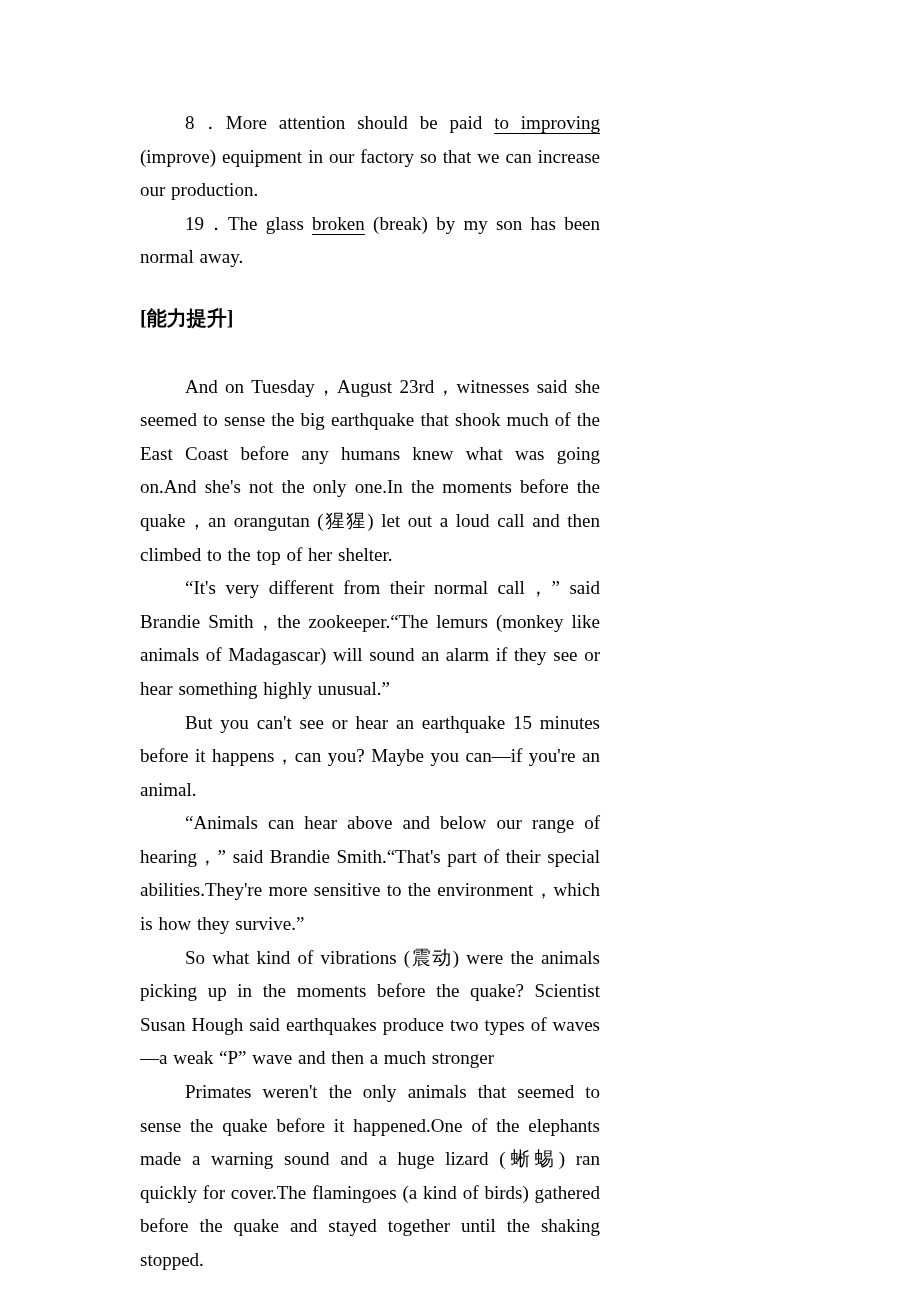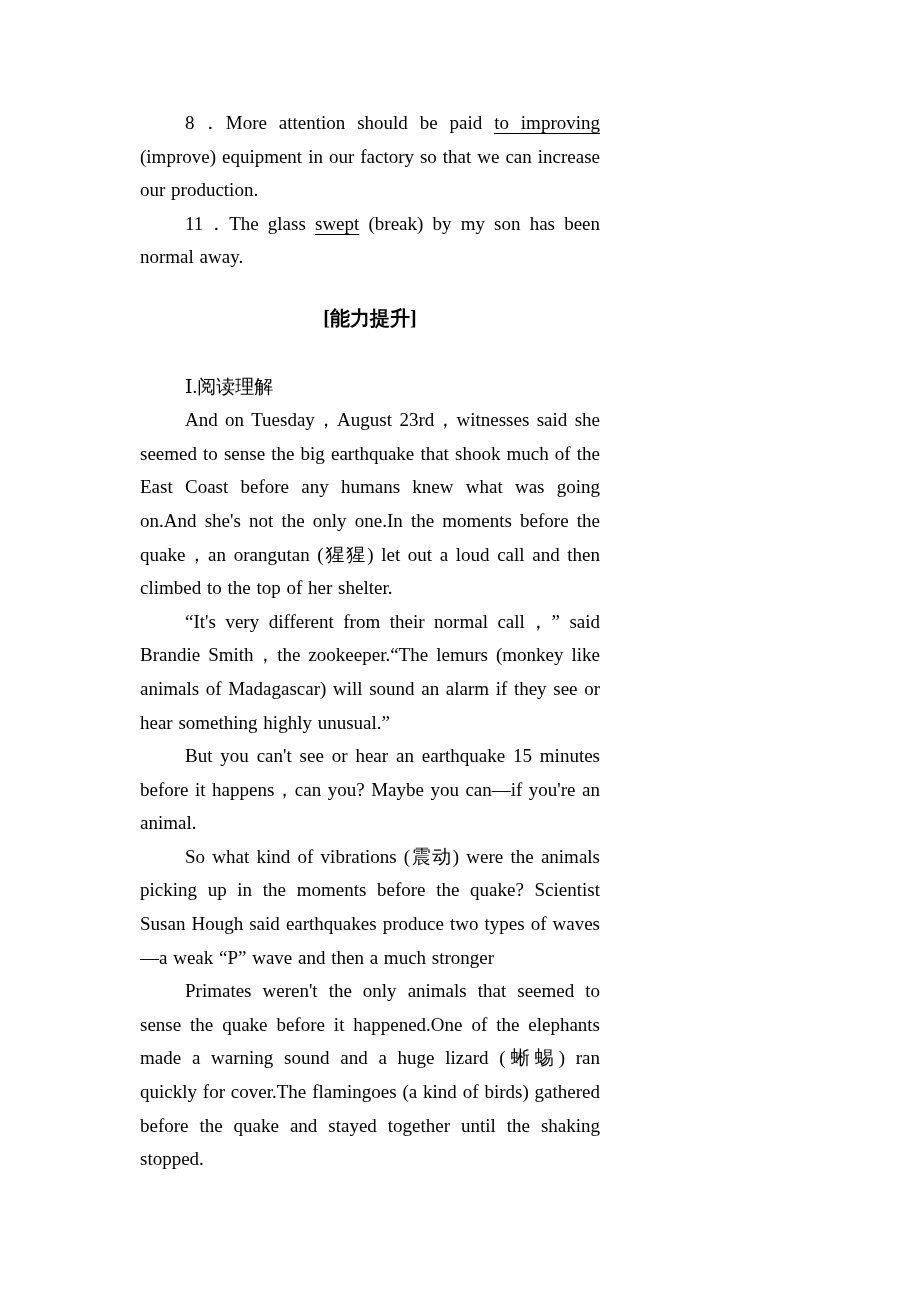"11．" span { text: 11 -> 19 }
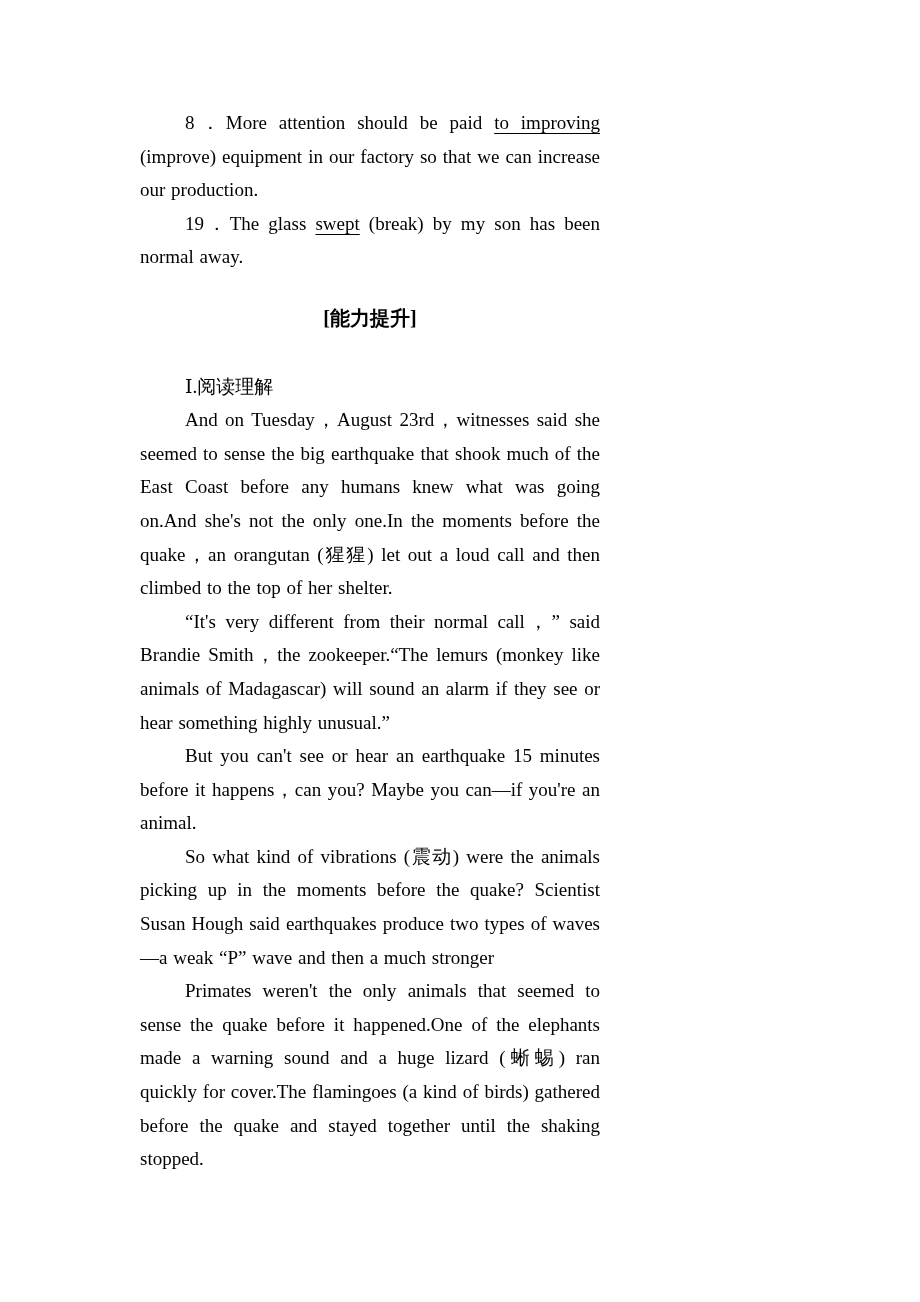"swept" span.u { text: swept -> broken }
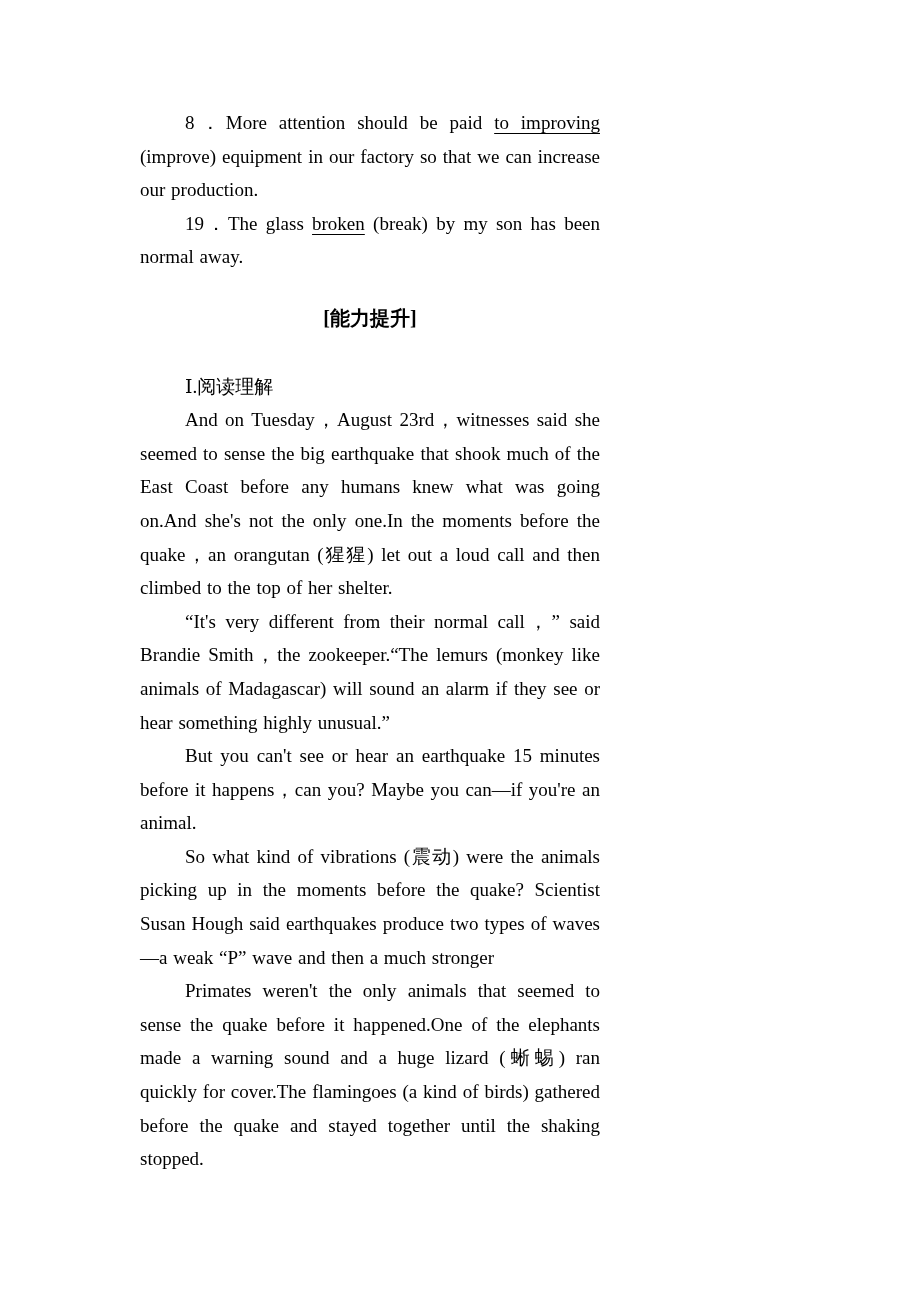"[能力提升]" .heading { text-align: center -> left }
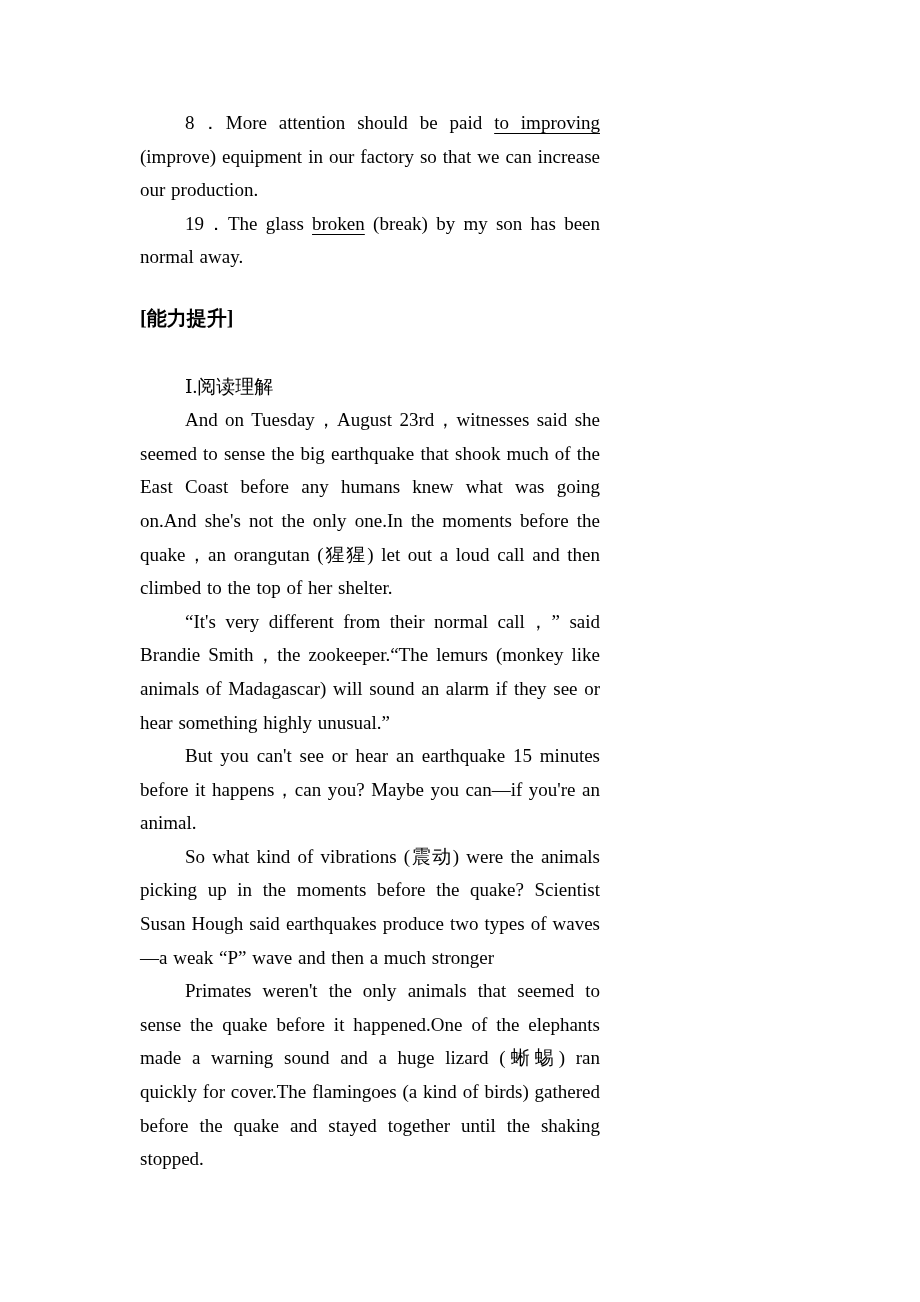"Ⅰ.阅读理解" p.para { html: <p>Ⅰ.阅读理解</p> -> none }
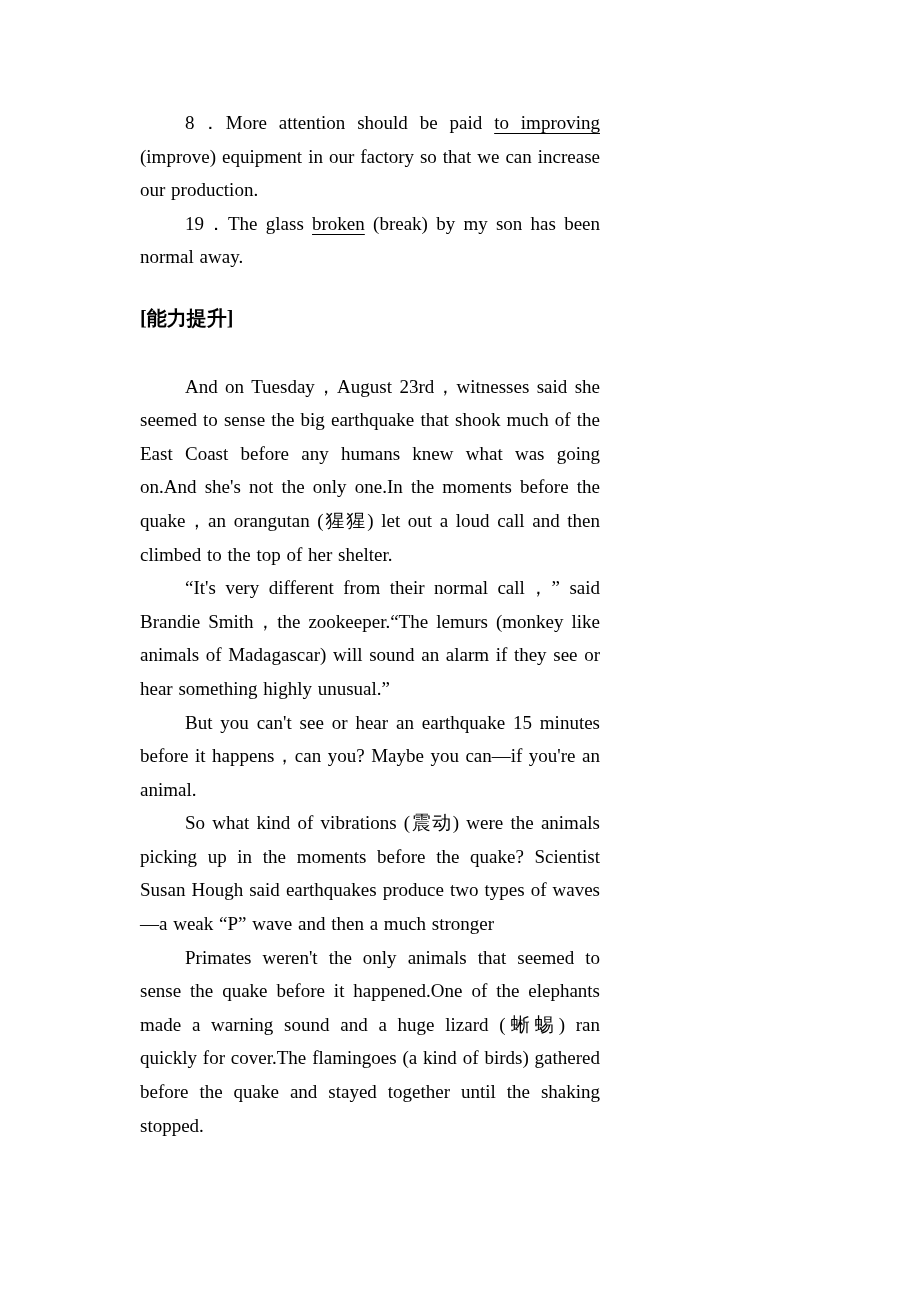"“Animals can hear above and" p.para { html: none -> <p>“Animals can hear above and below our range of hearing，” said Brandie Smith.“That's part of their special abilities.They're more sensitive to the environment，which is how they survive.”</p> }
